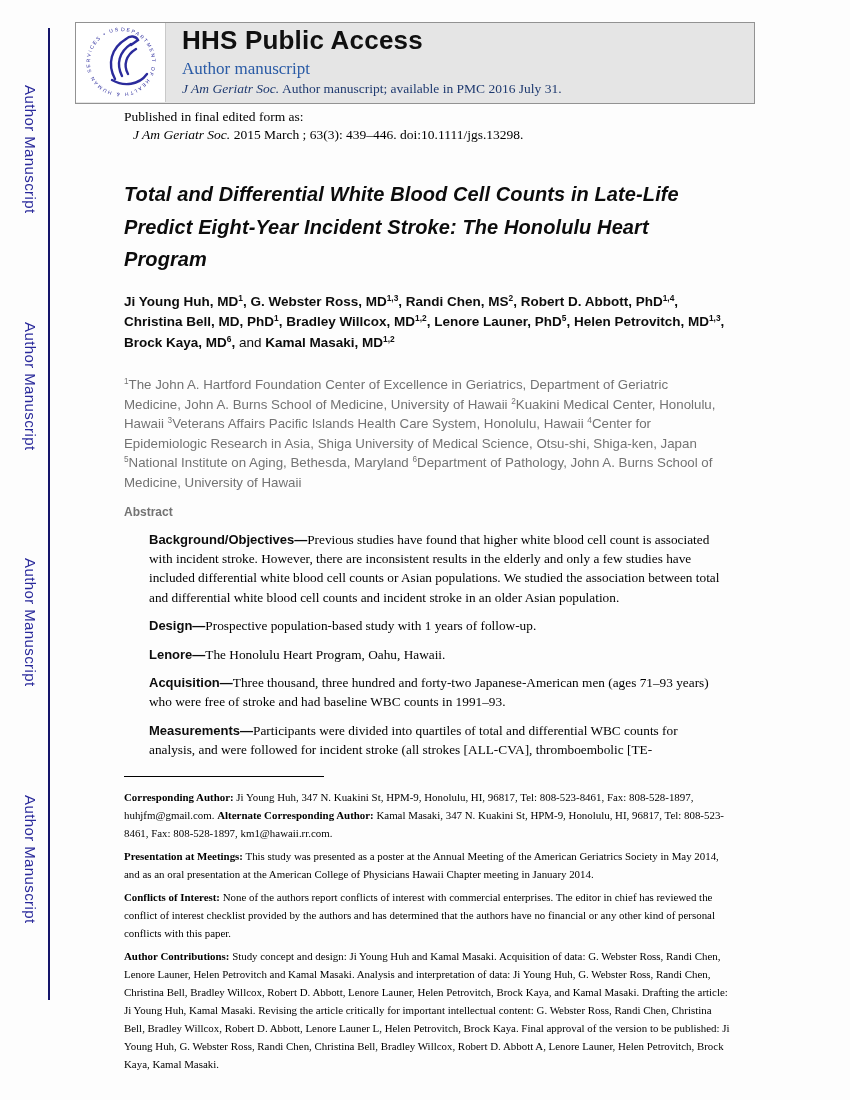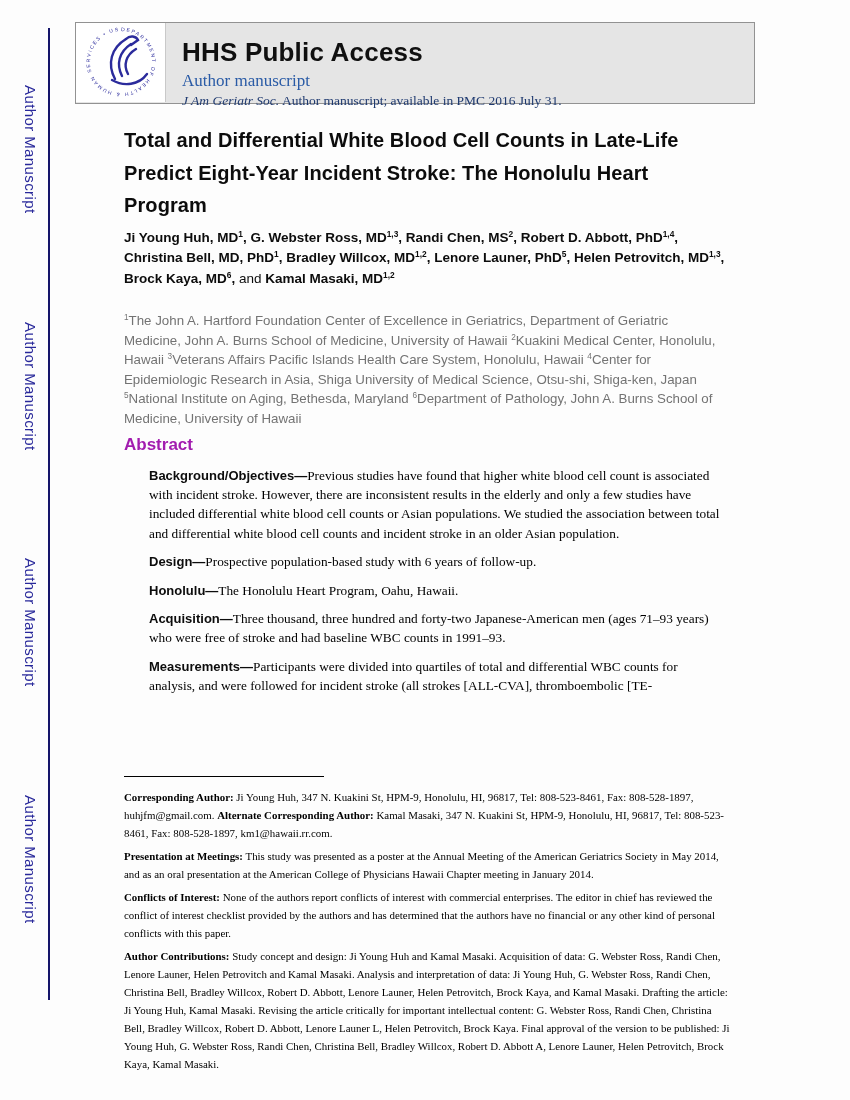"HHS Public Access" .band-text { top: 12px -> 0 }
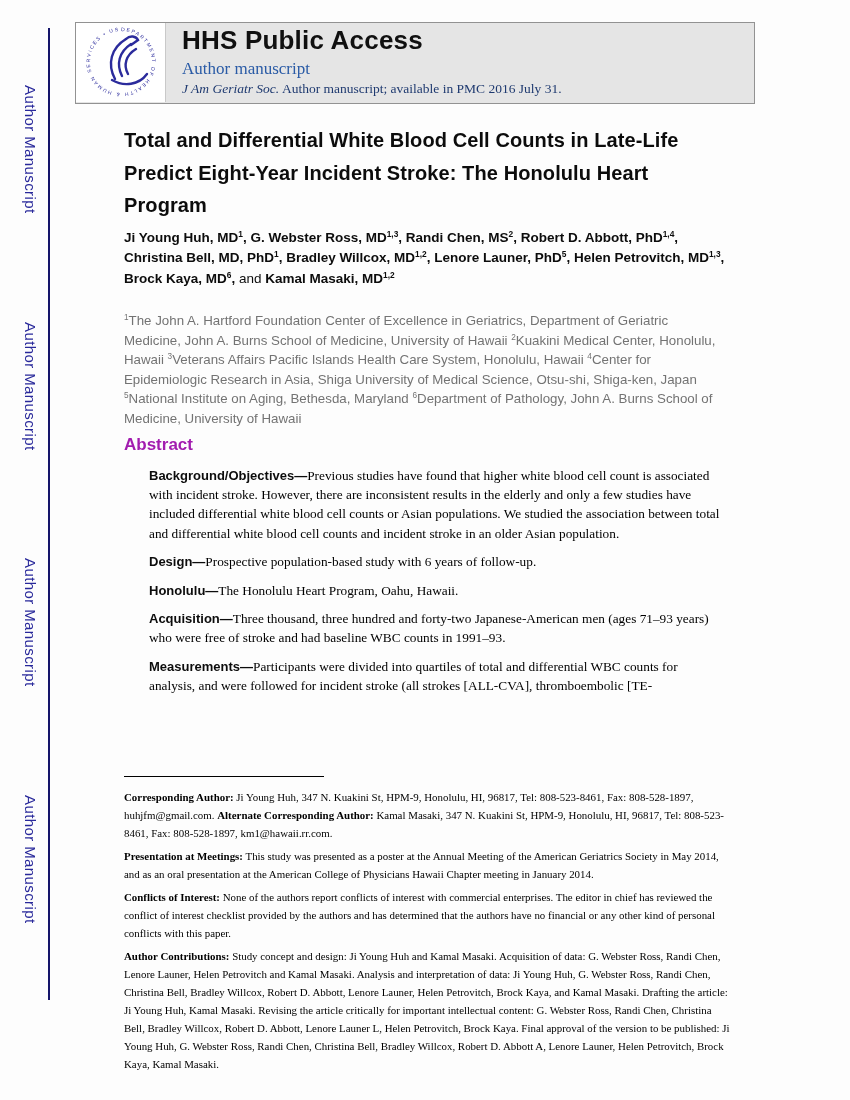"Published in final edited form" div.published { html: none -> <div> <div>Published in final edited form as:</div> <div><i>J Am Geriatr Soc.</i> 2015 March ; 63(3): 439–446. doi:10.1111/jgs.13298.</div> </div> }
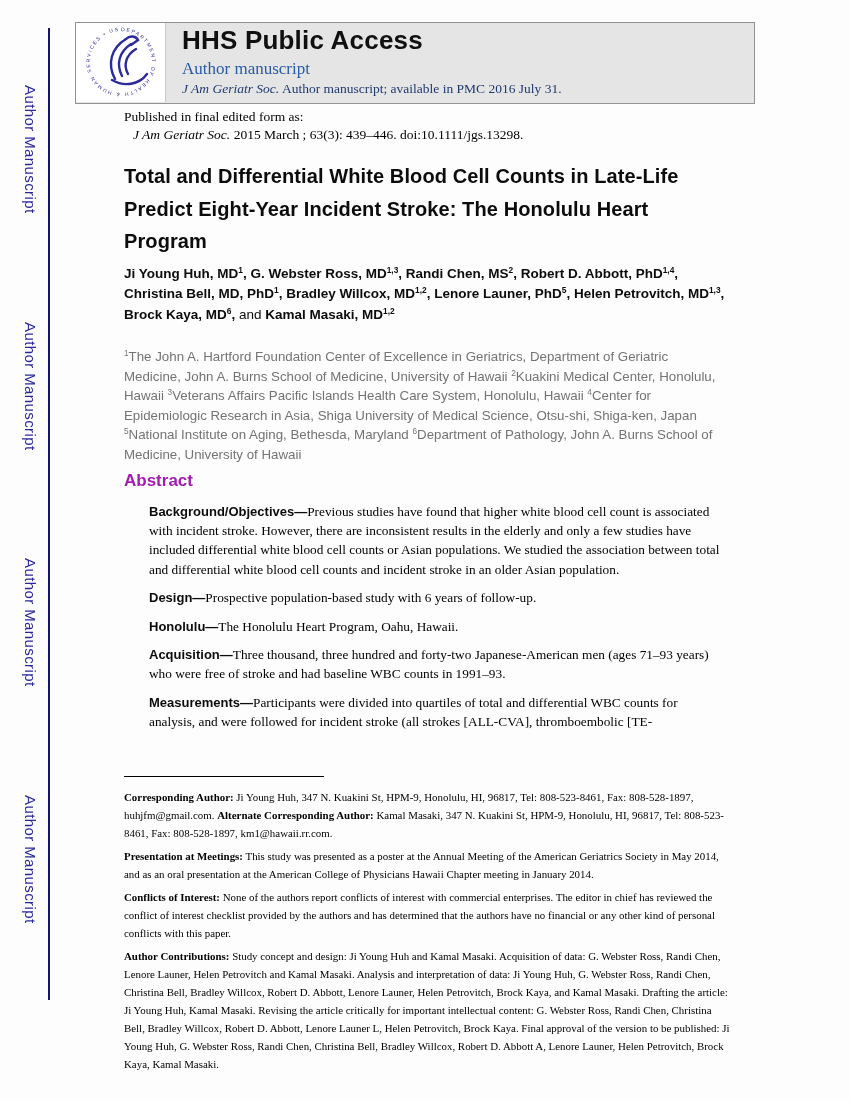"Total and Differential White Blood" h1.title { font-style: none -> italic; margin-top: 16px -> 34px }
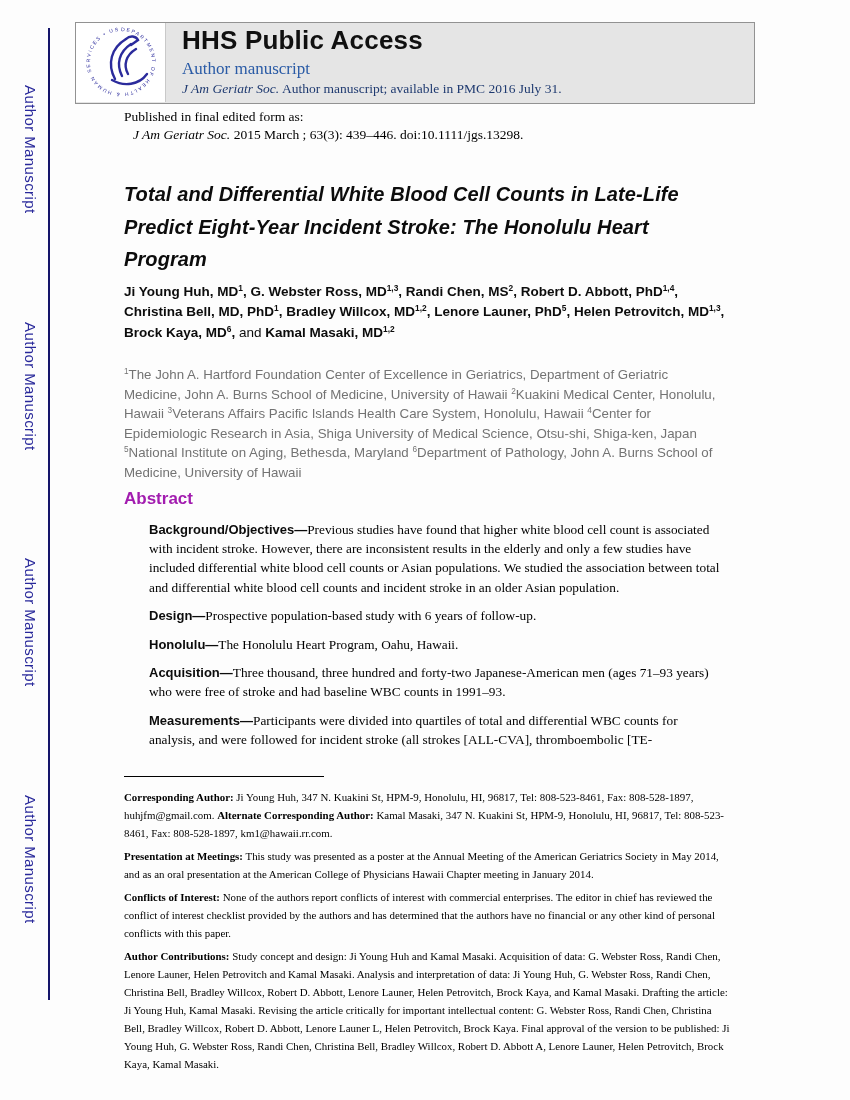"Ji Young Huh, MD1, G." .authors { margin-top: 6px -> 16px }
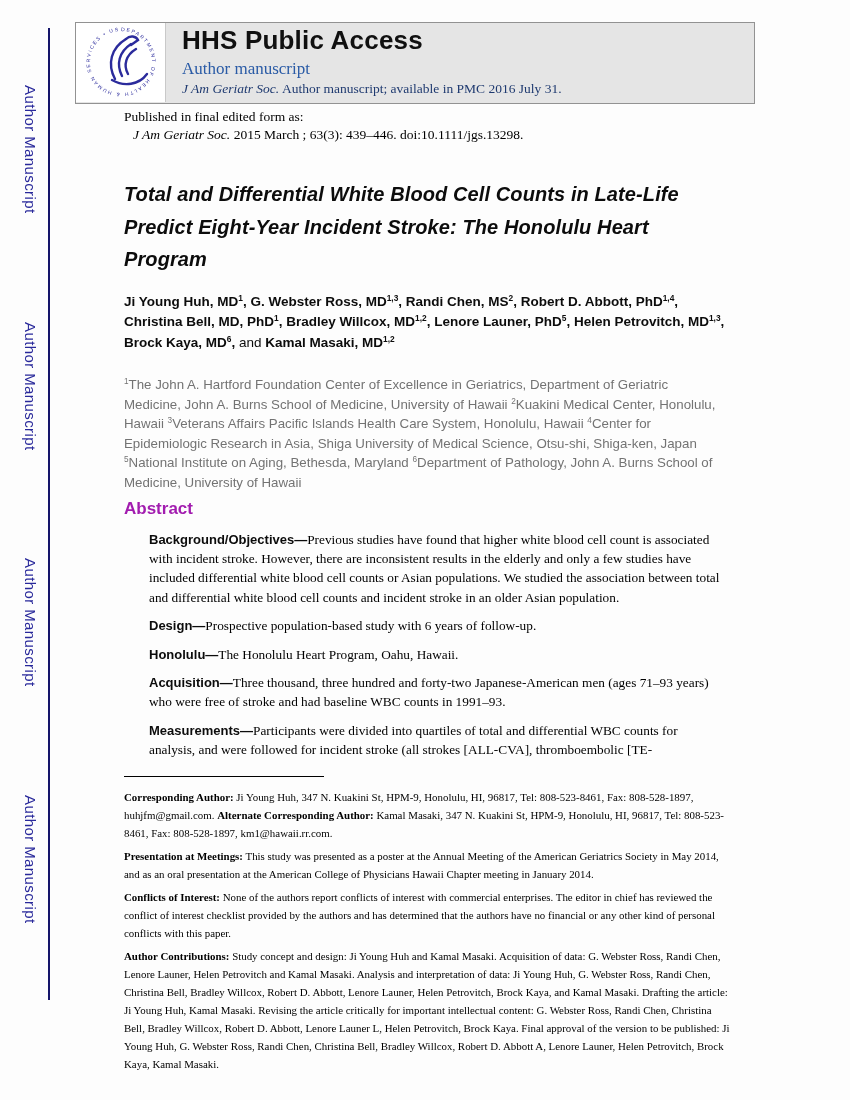"Abstract" h2.abstract-h { color: #a21caf -> #737373; font-size: 17px -> 12px; margin-top: 6px -> 12px }
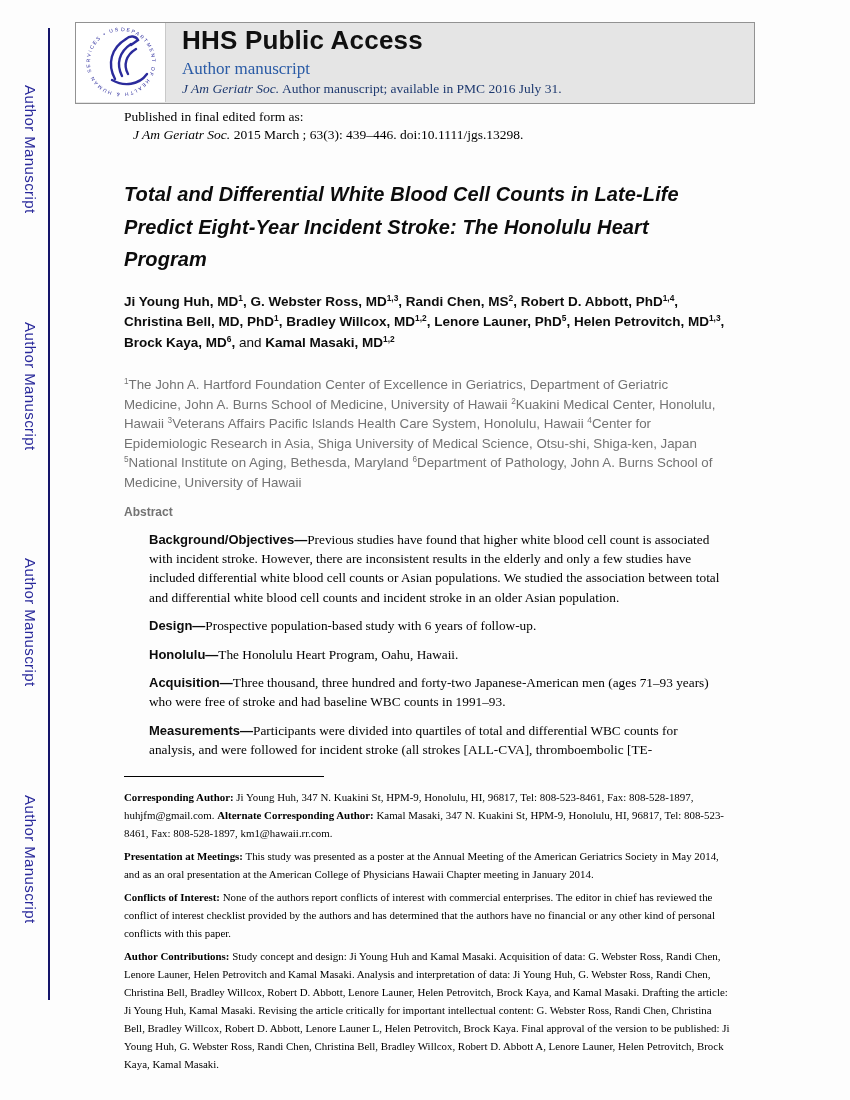"Prospective population-based study with" span { text: 6 -> 1 }
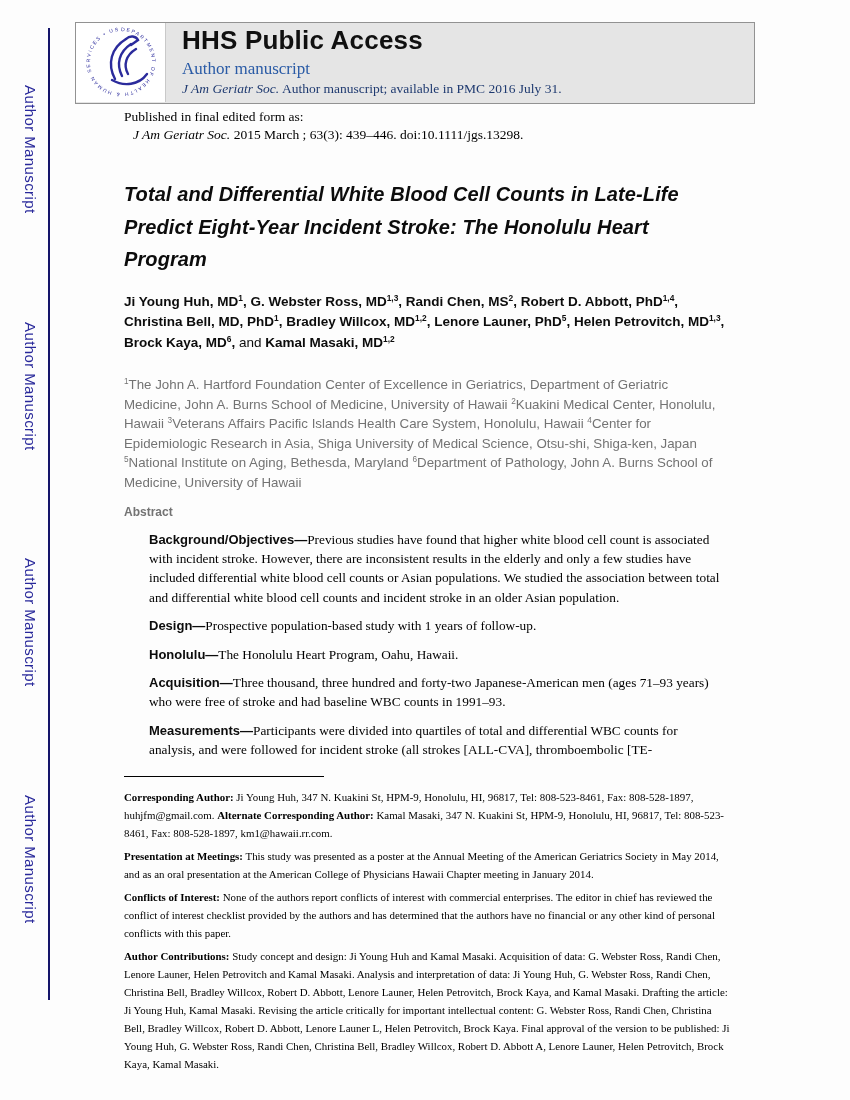"Honolulu—" b.runin { text: Honolulu -> Lenore }
